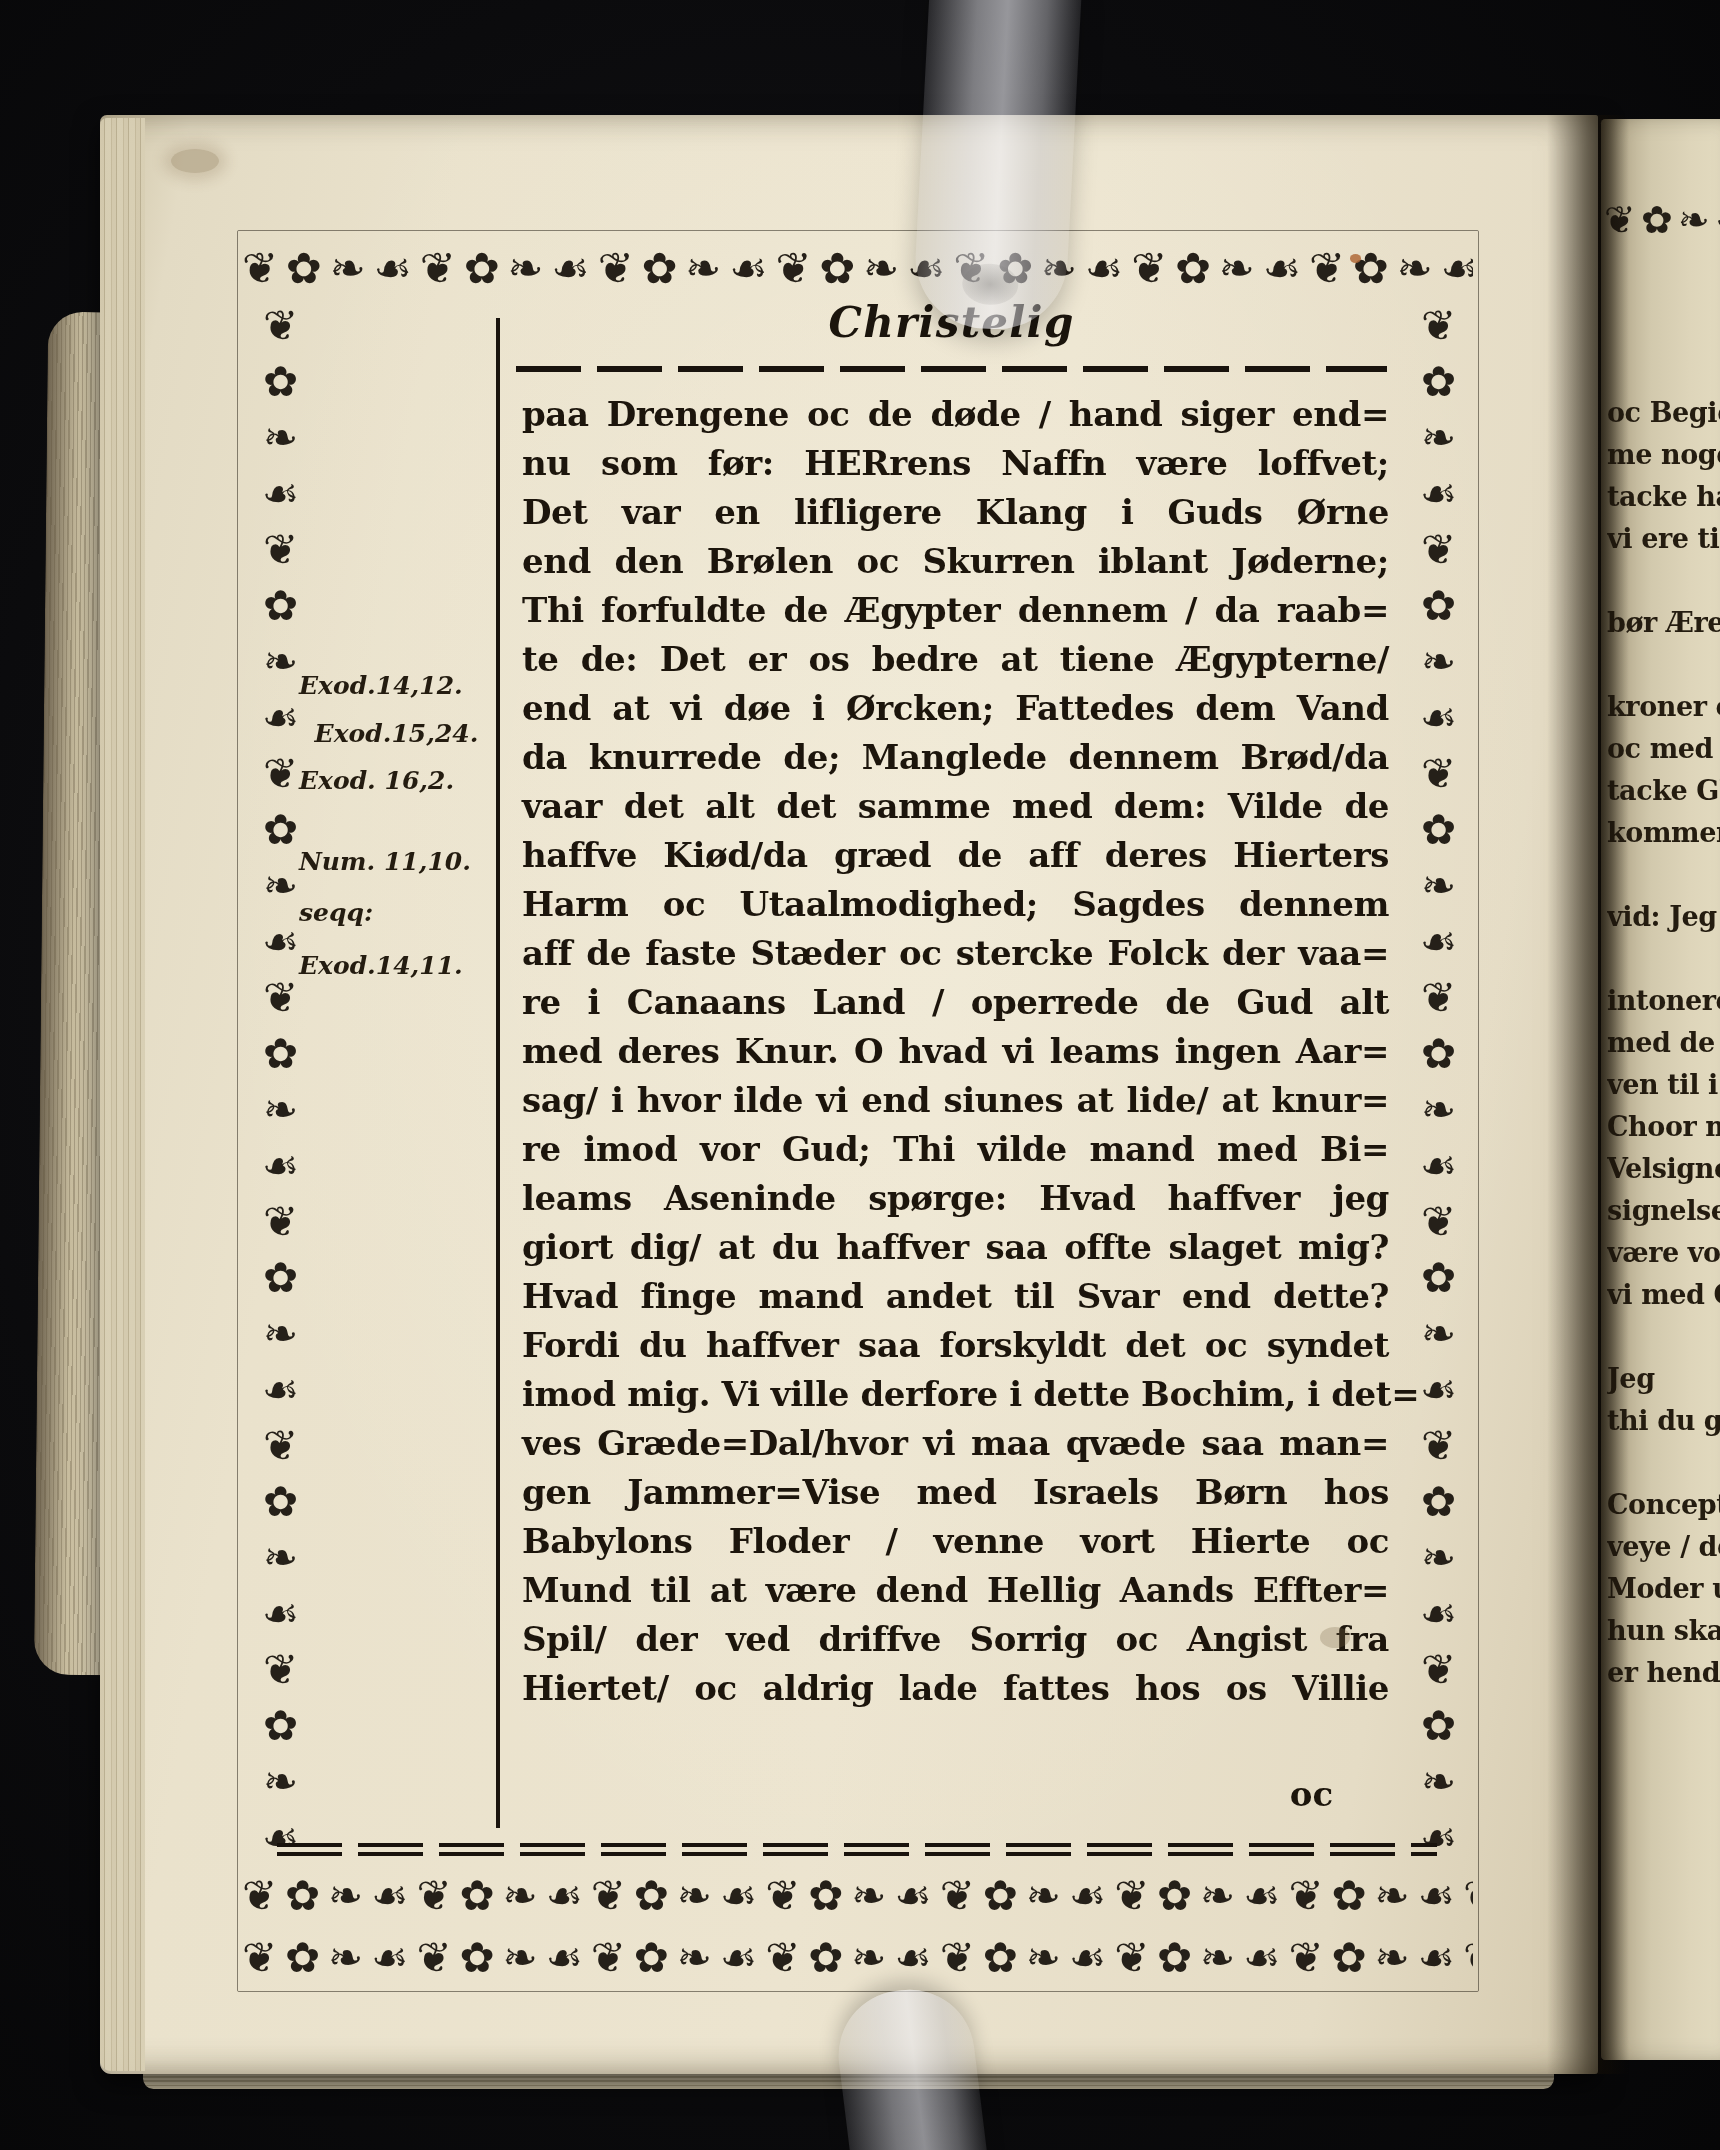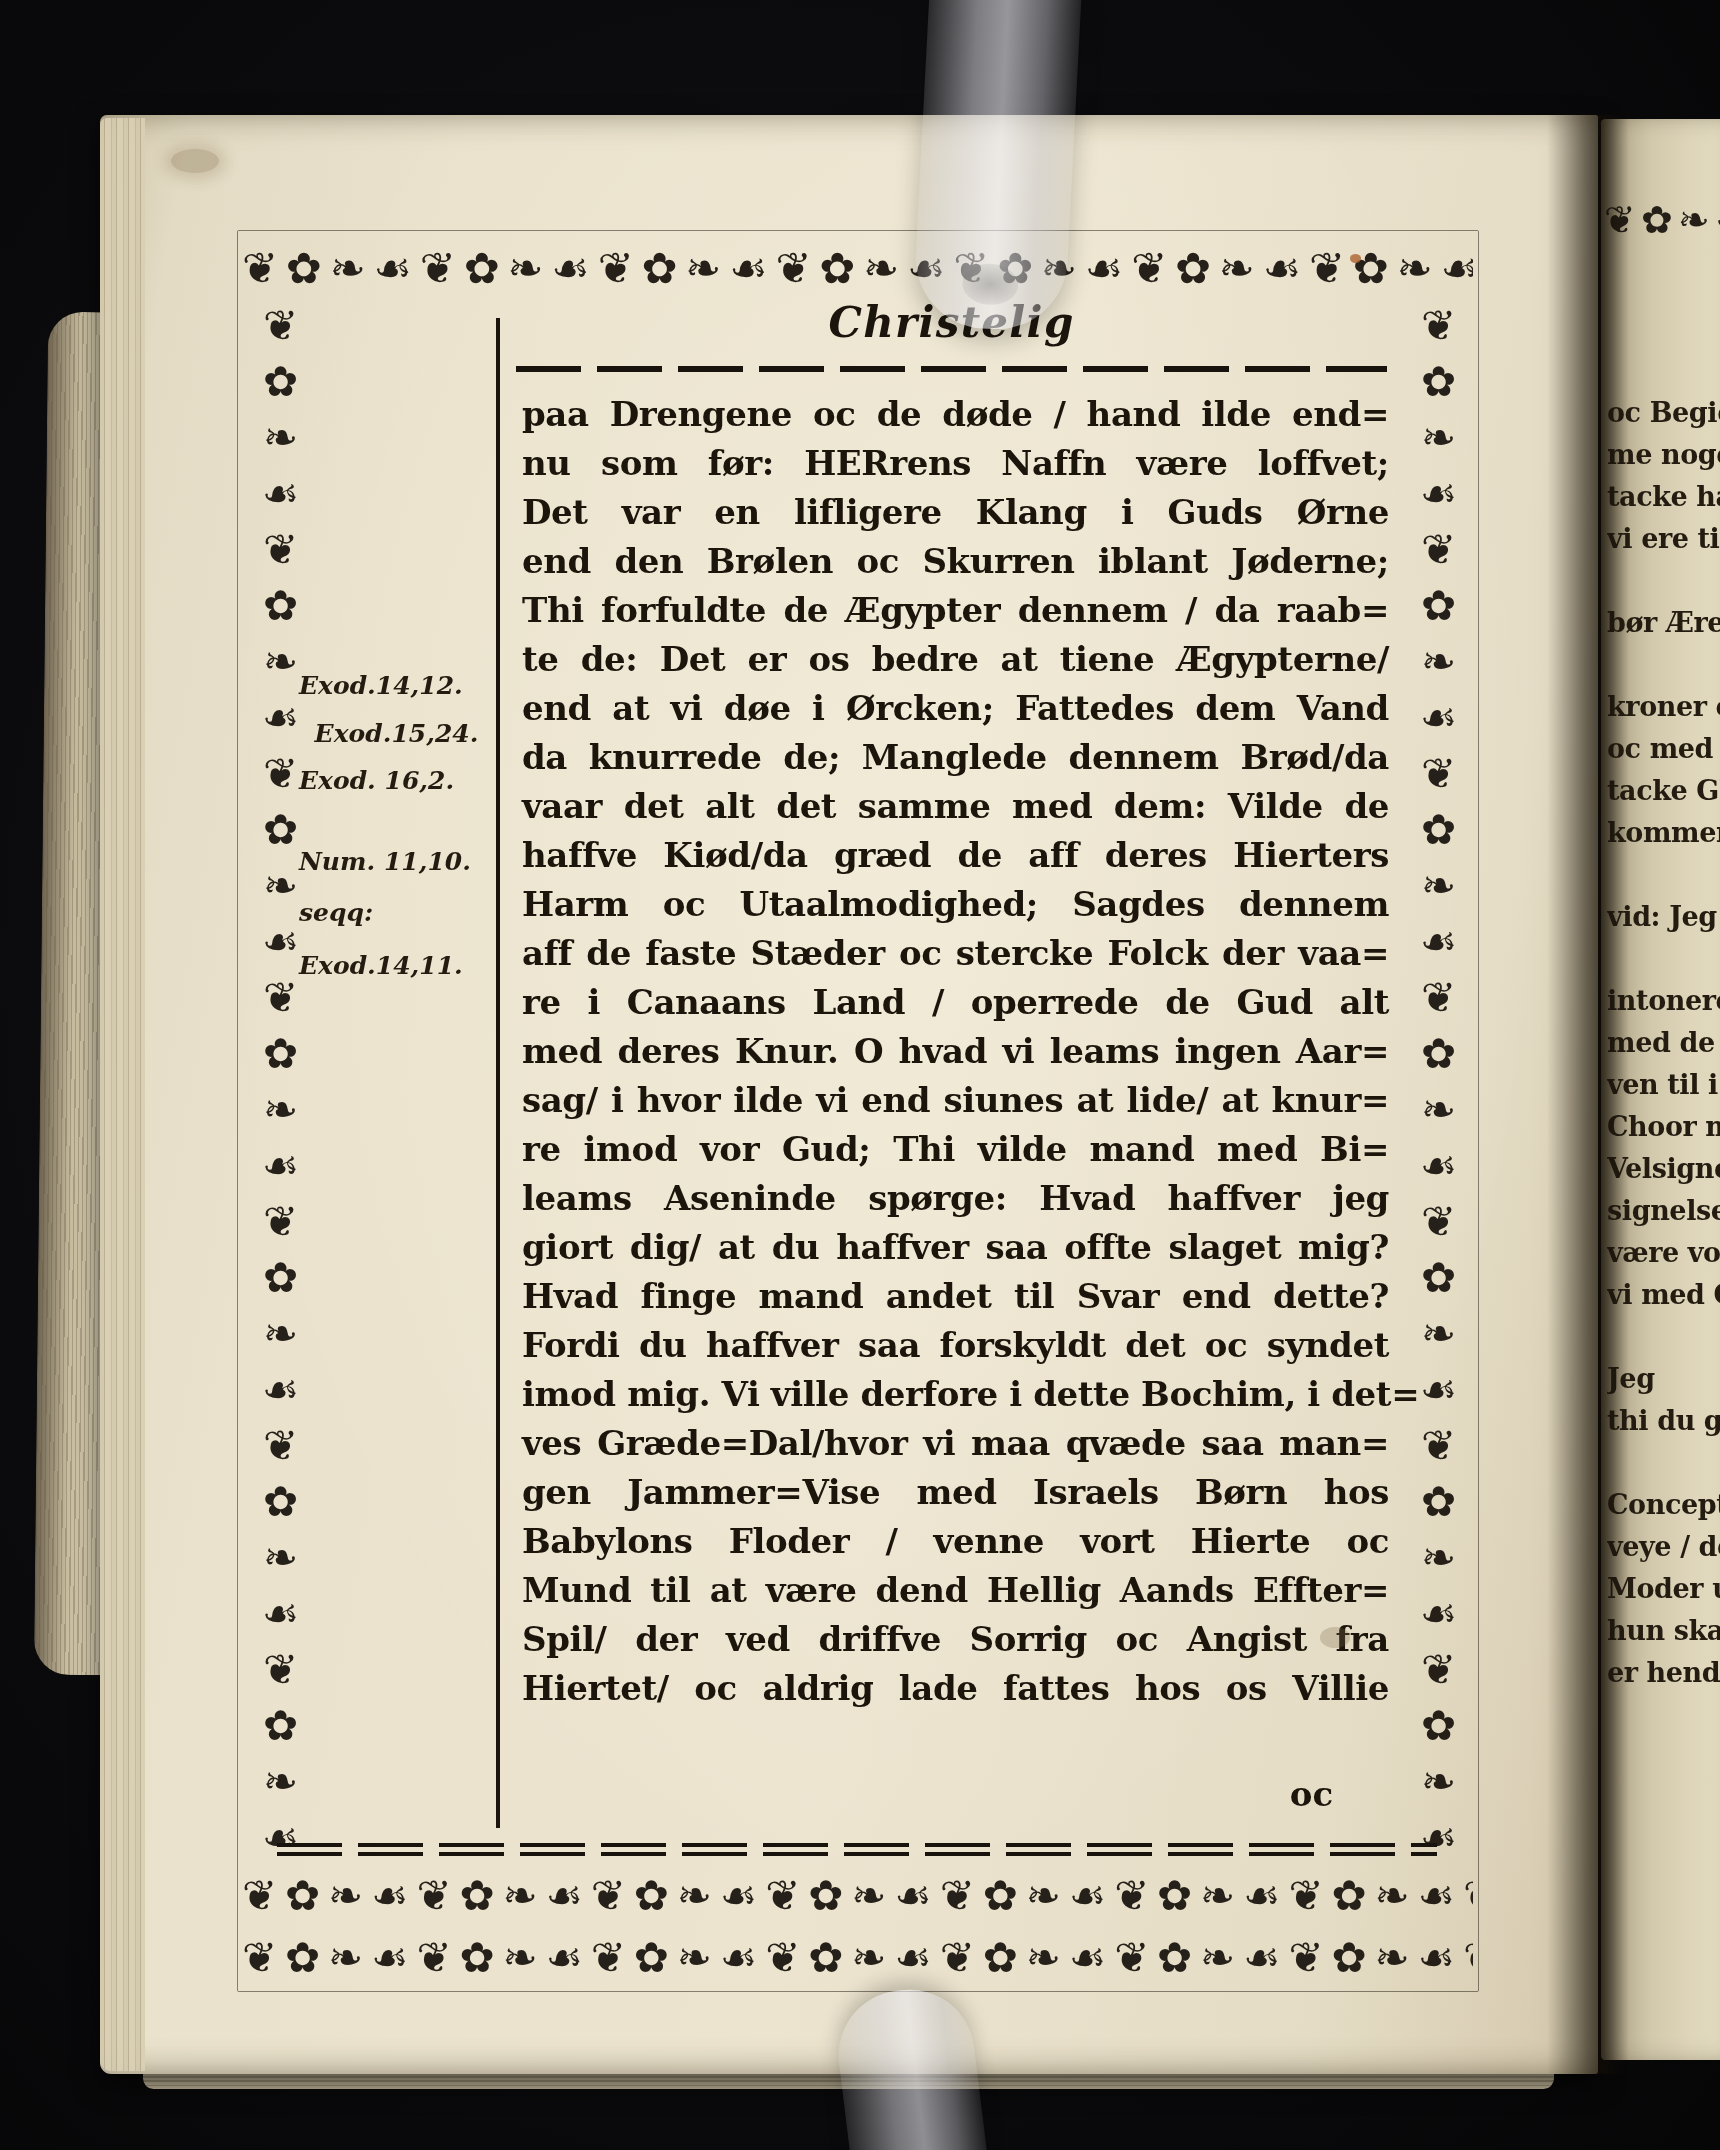"paa Drengene oc de døde" div.line { text: ilde -> siger }
